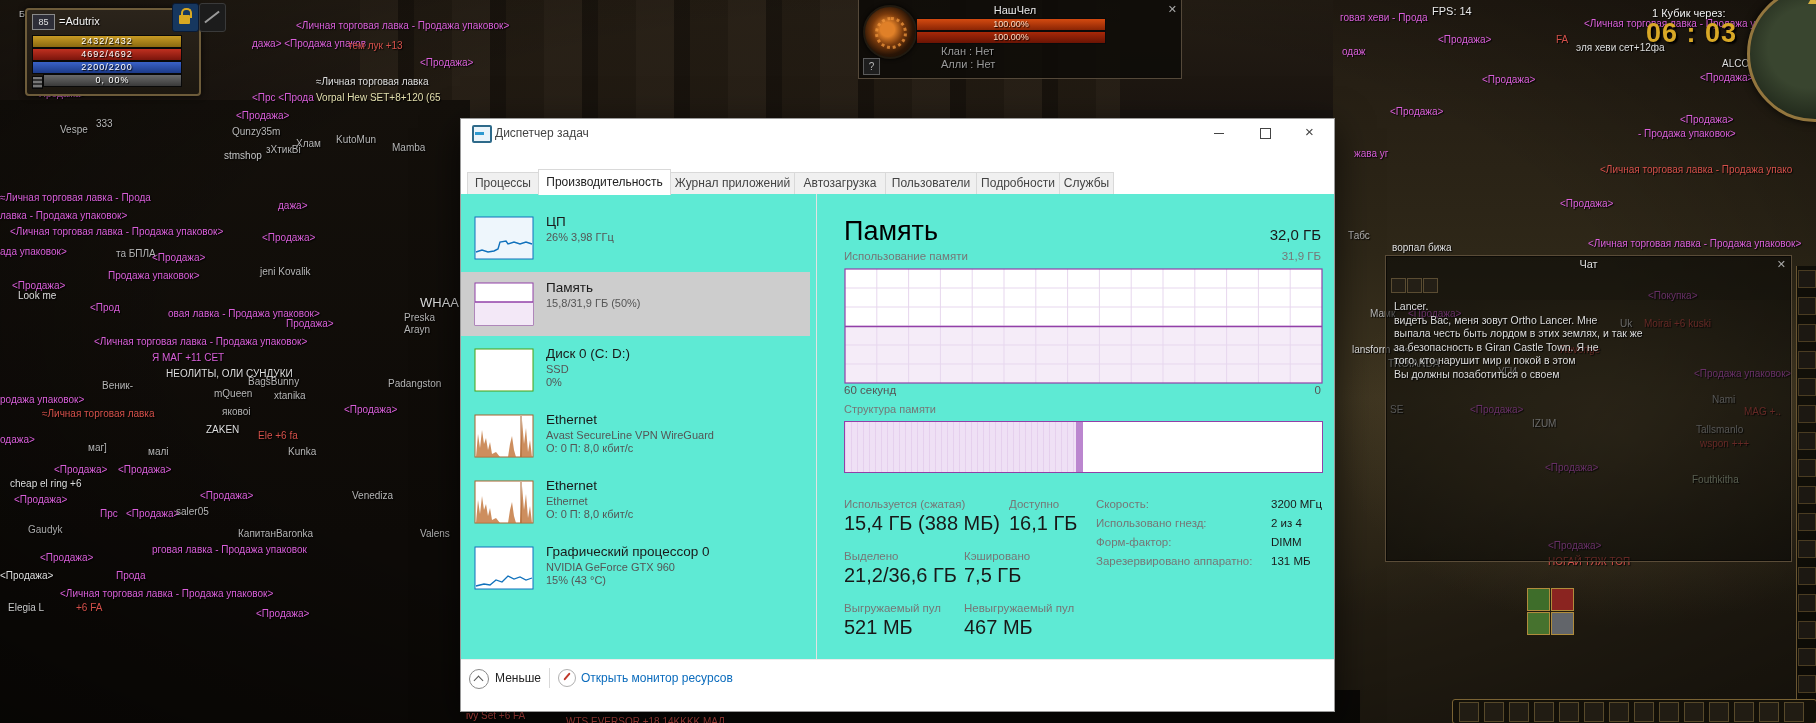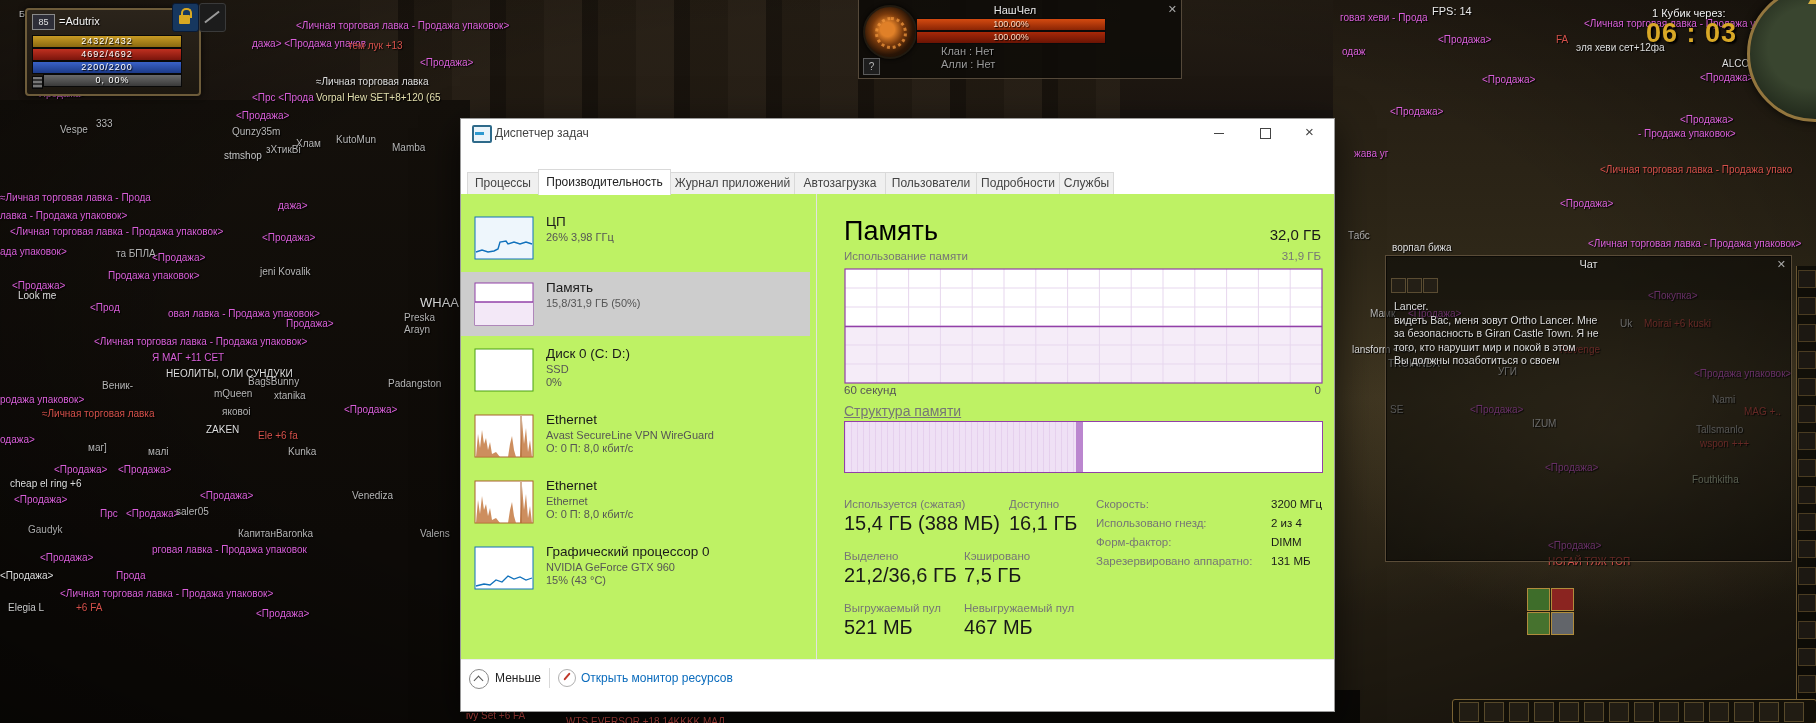"ЦП" #tm-body { background: #bef264 -> #5eead4 }
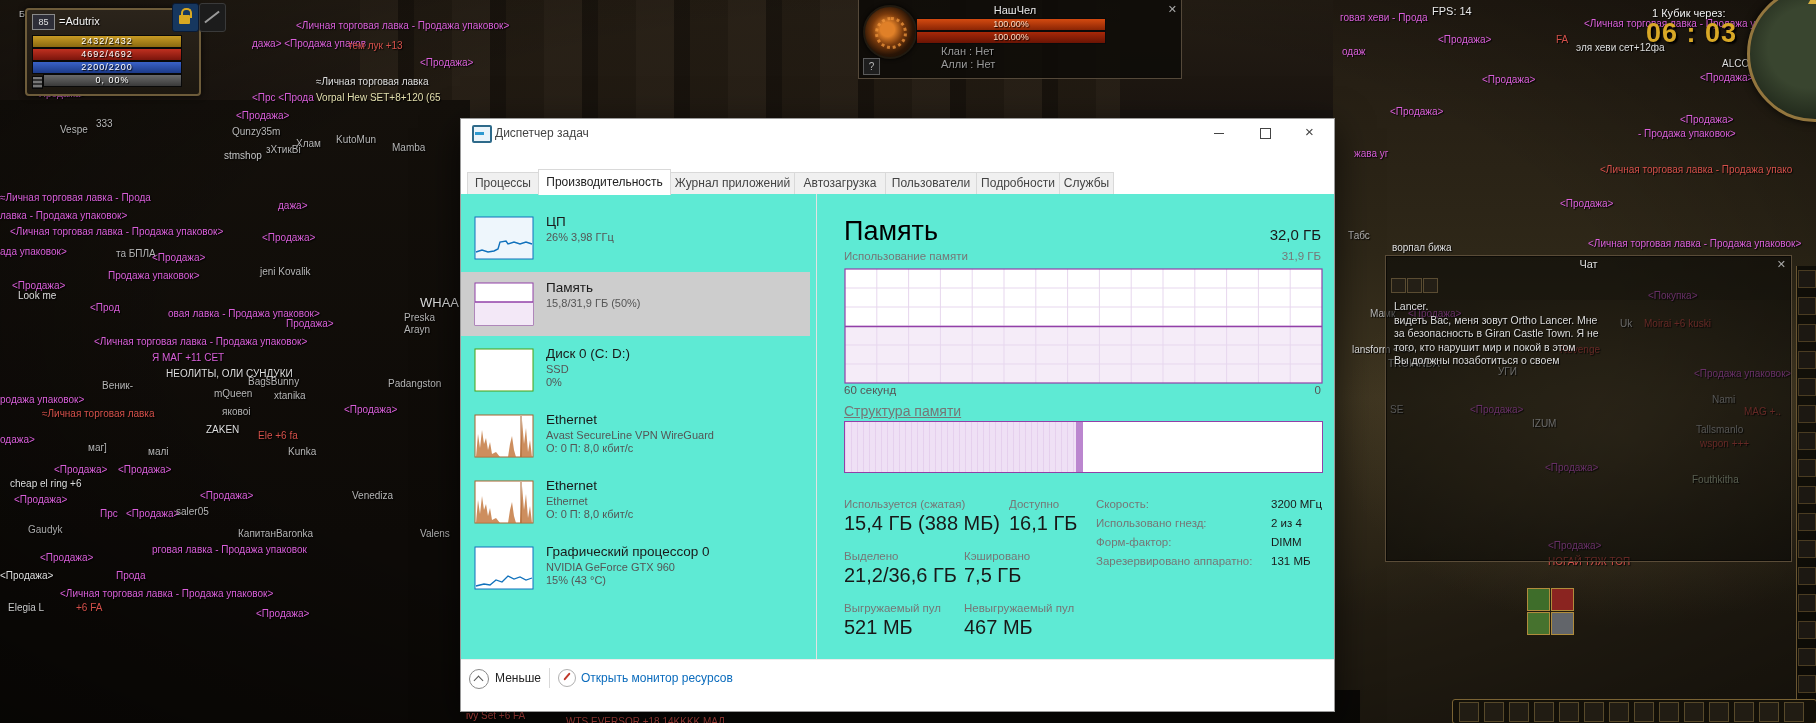"выпала честь быть лордом в" div.chat-line { html: none -> <div>выпала честь быть лордом в этих землях, и так же</div> }
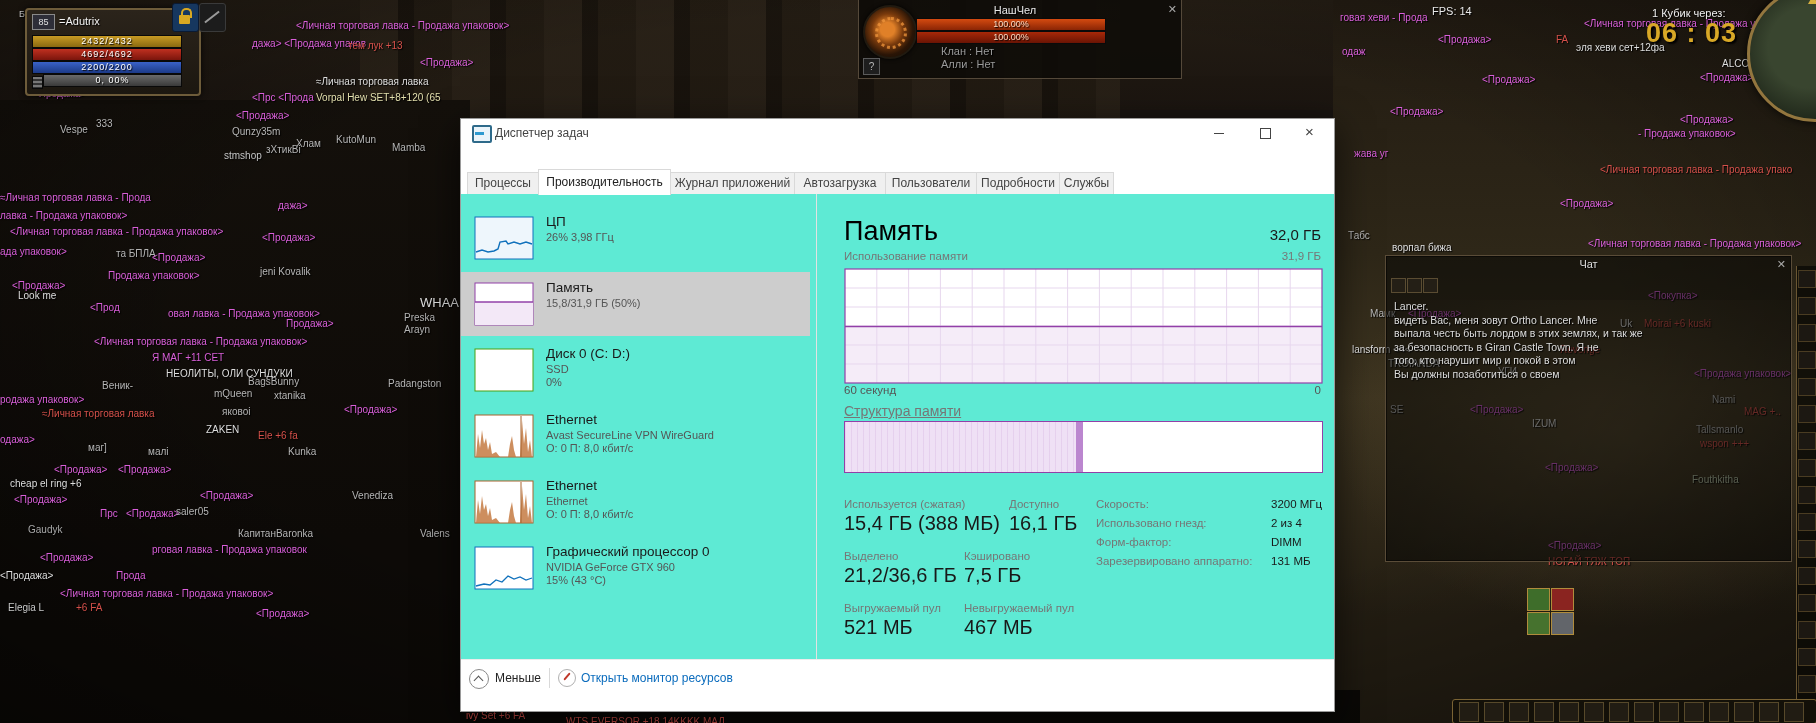"Структура памяти" #comp-cap { font-size: 14px -> 11px; text-decoration: underline -> none }
